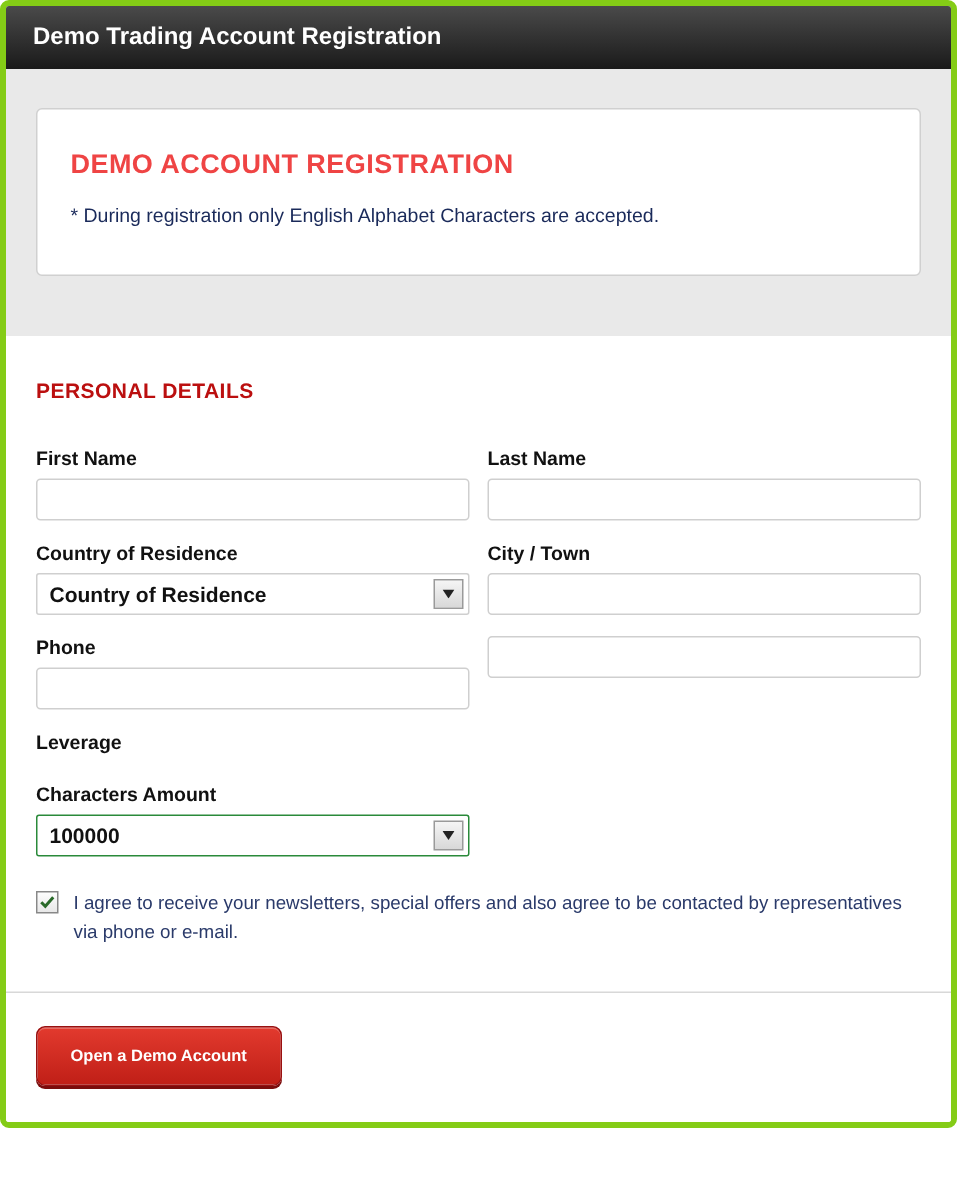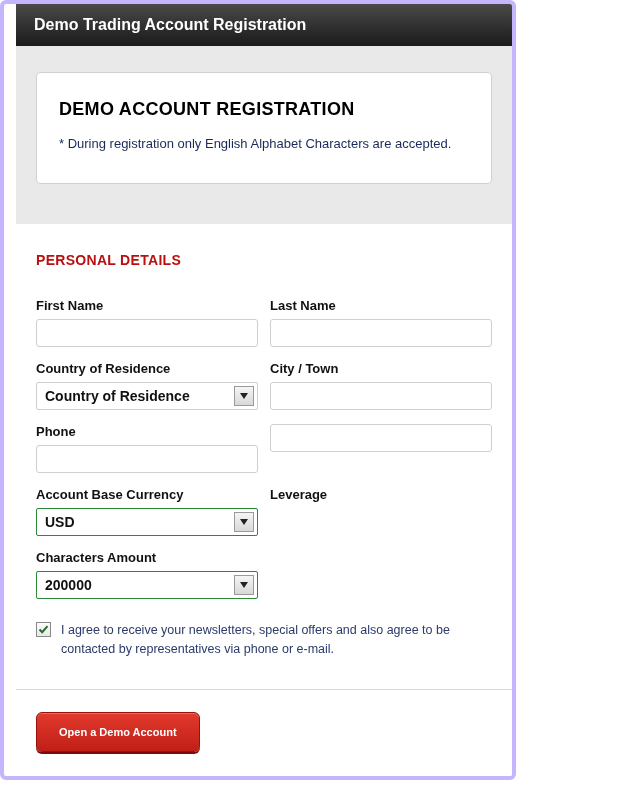"Demo Trading Account Registration" .window { border: 4px solid #c4b5fd -> 4px solid #84cc16; padding-left: 12px -> none; width: 516px -> 638px }
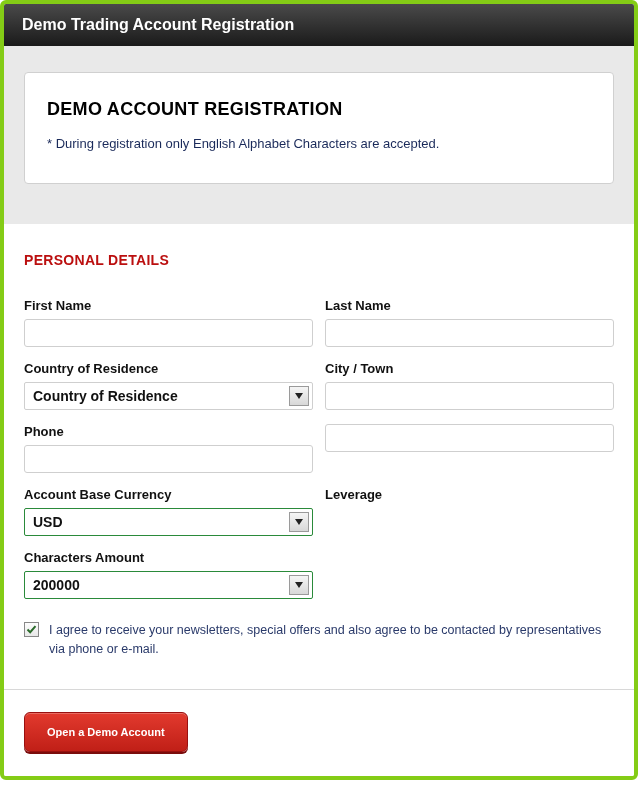"DEMO ACCOUNT REGISTRATION" .header-box h2 { color: #000000 -> #ef4444 }
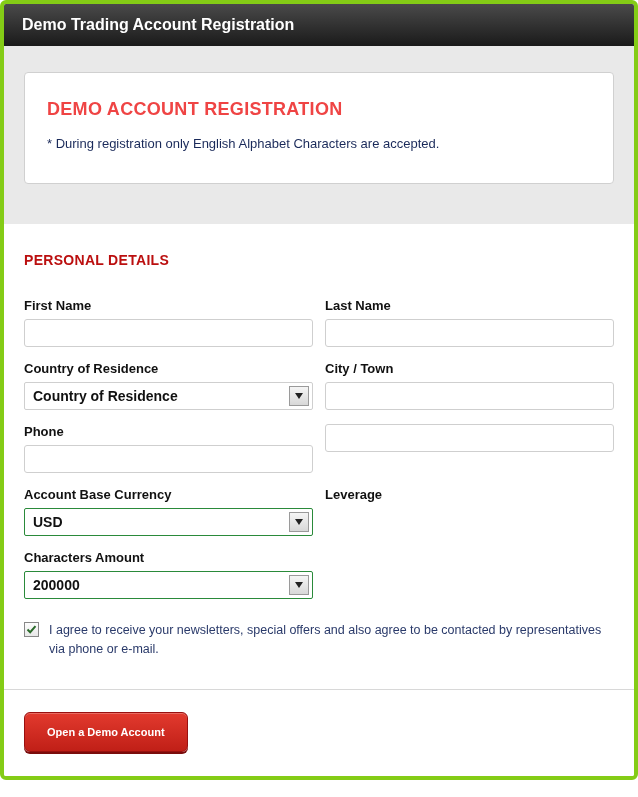"Account Base Currency" div.field { html: <div> <label>Account Base Currency</label> <div> <span>USD</span> <div> <svg> <polygon></polygon> </svg> </div> </div> </div> -> none }
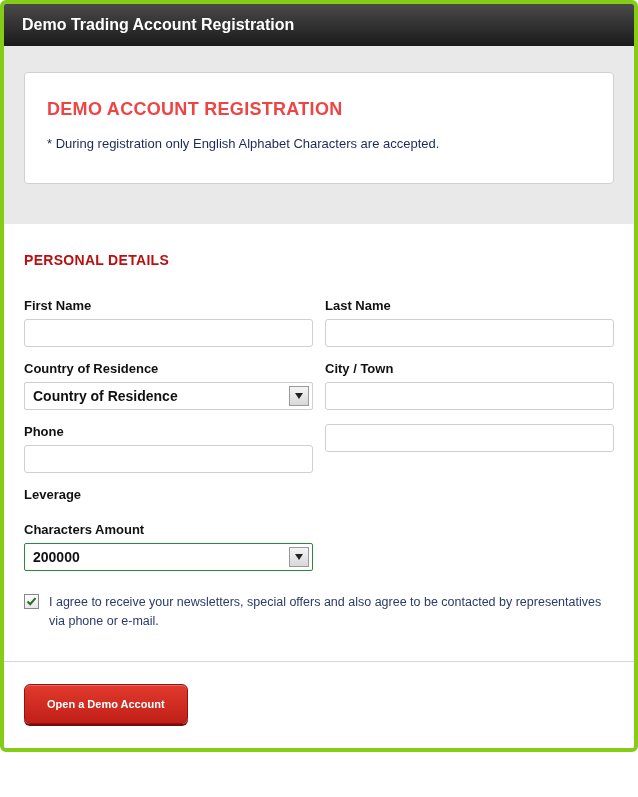"200000" span.select-value { text: 200000 -> 100000 }
